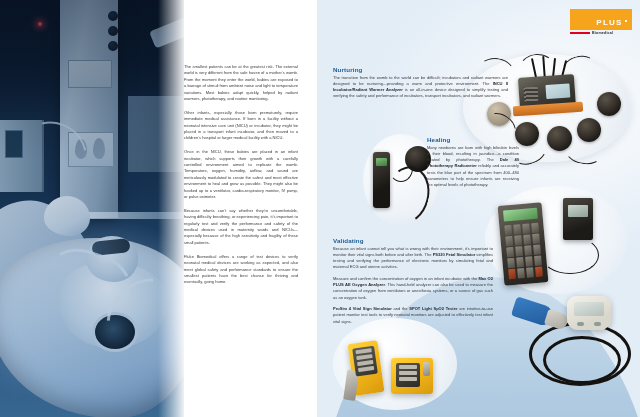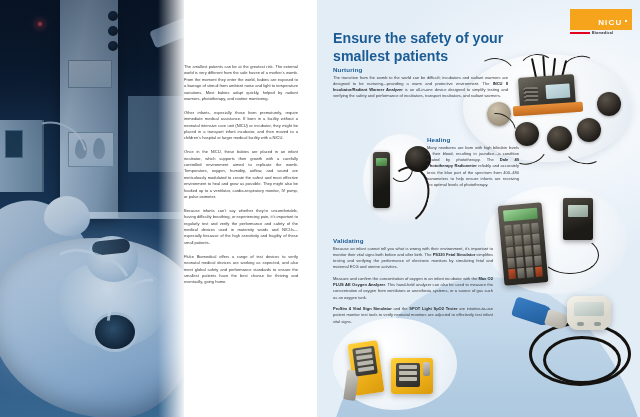"NICU" span { text: NICU -> PLUS }
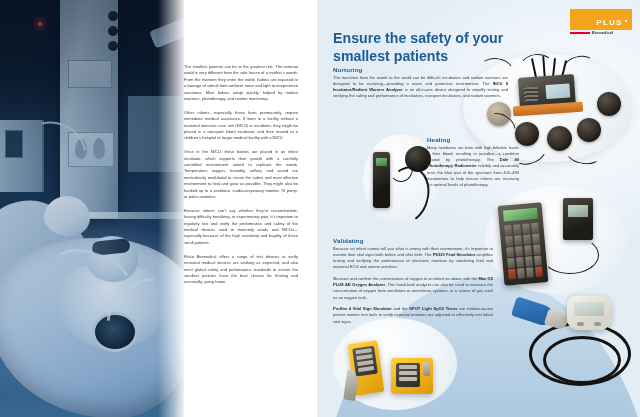"Ensure the safety of your" h2.headline { html: <h2>Ensure the safety of your smallest patients</h2> -> none }
